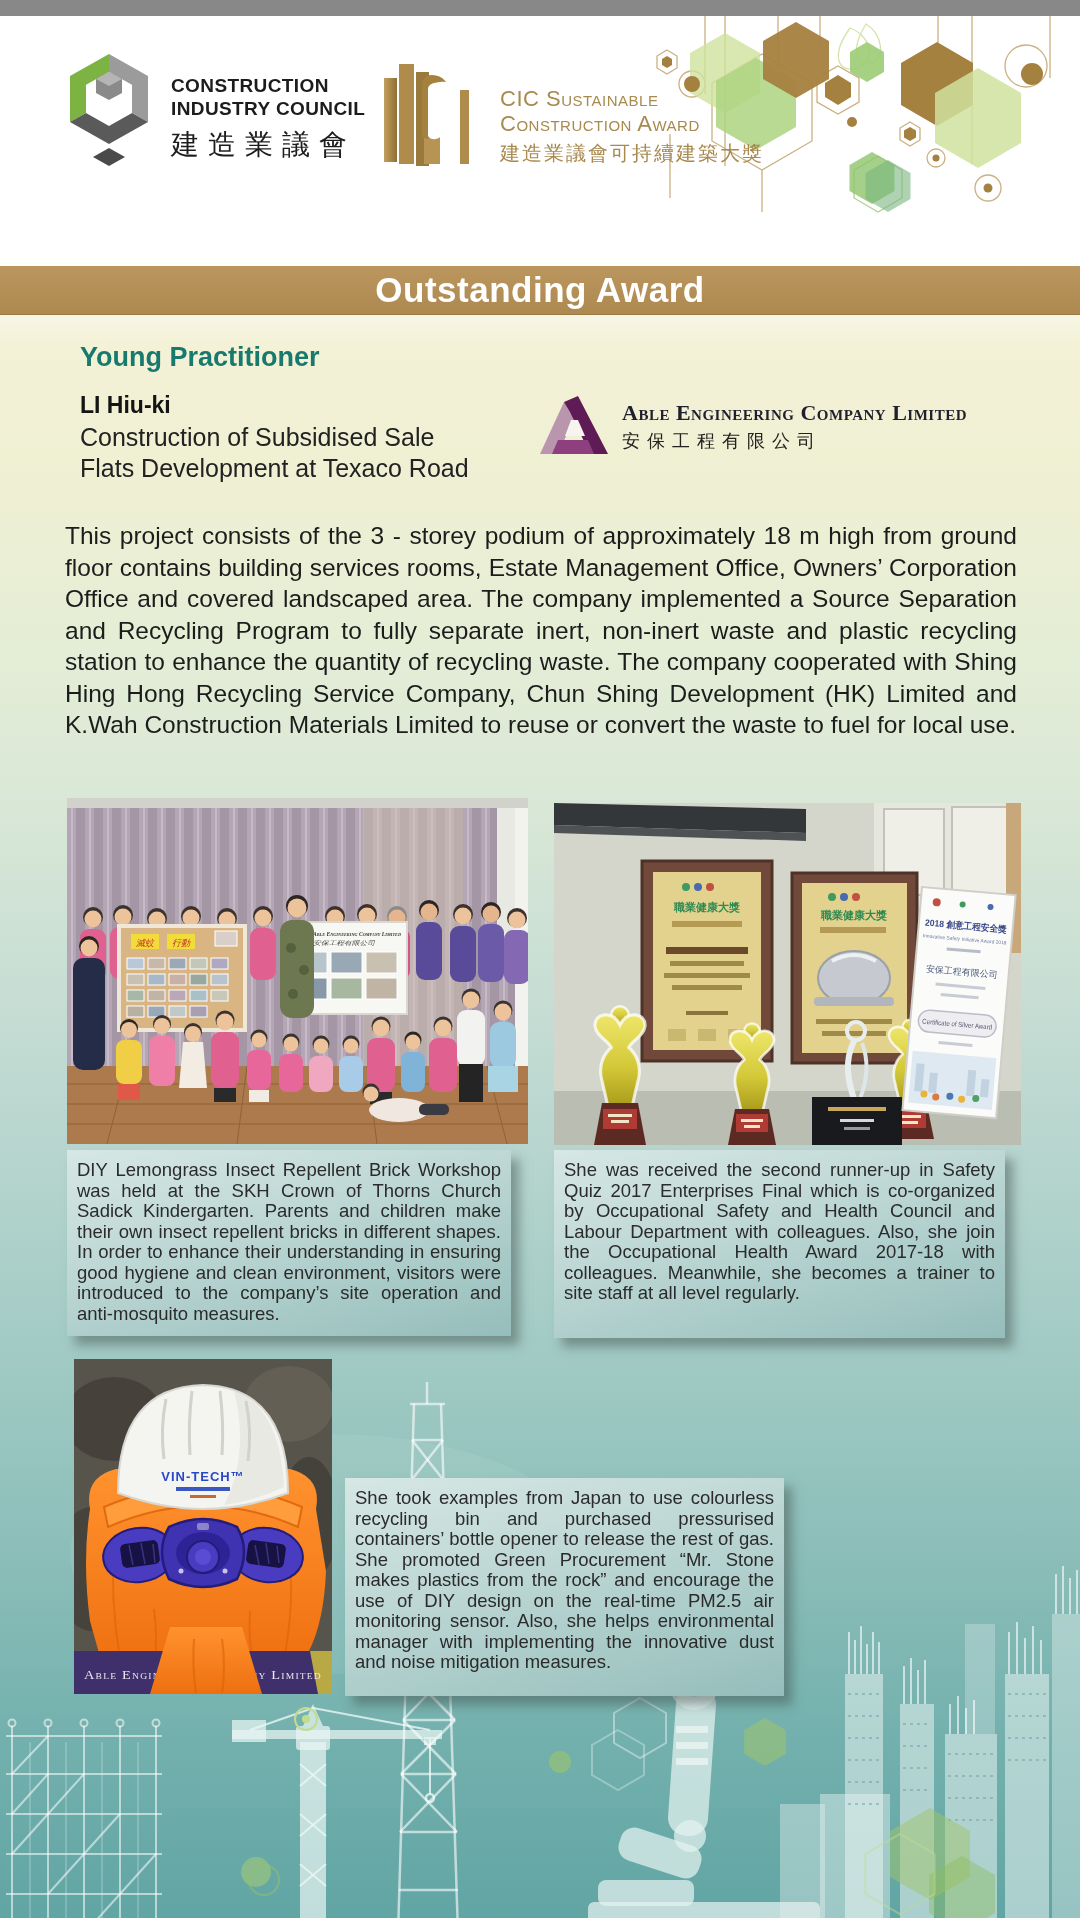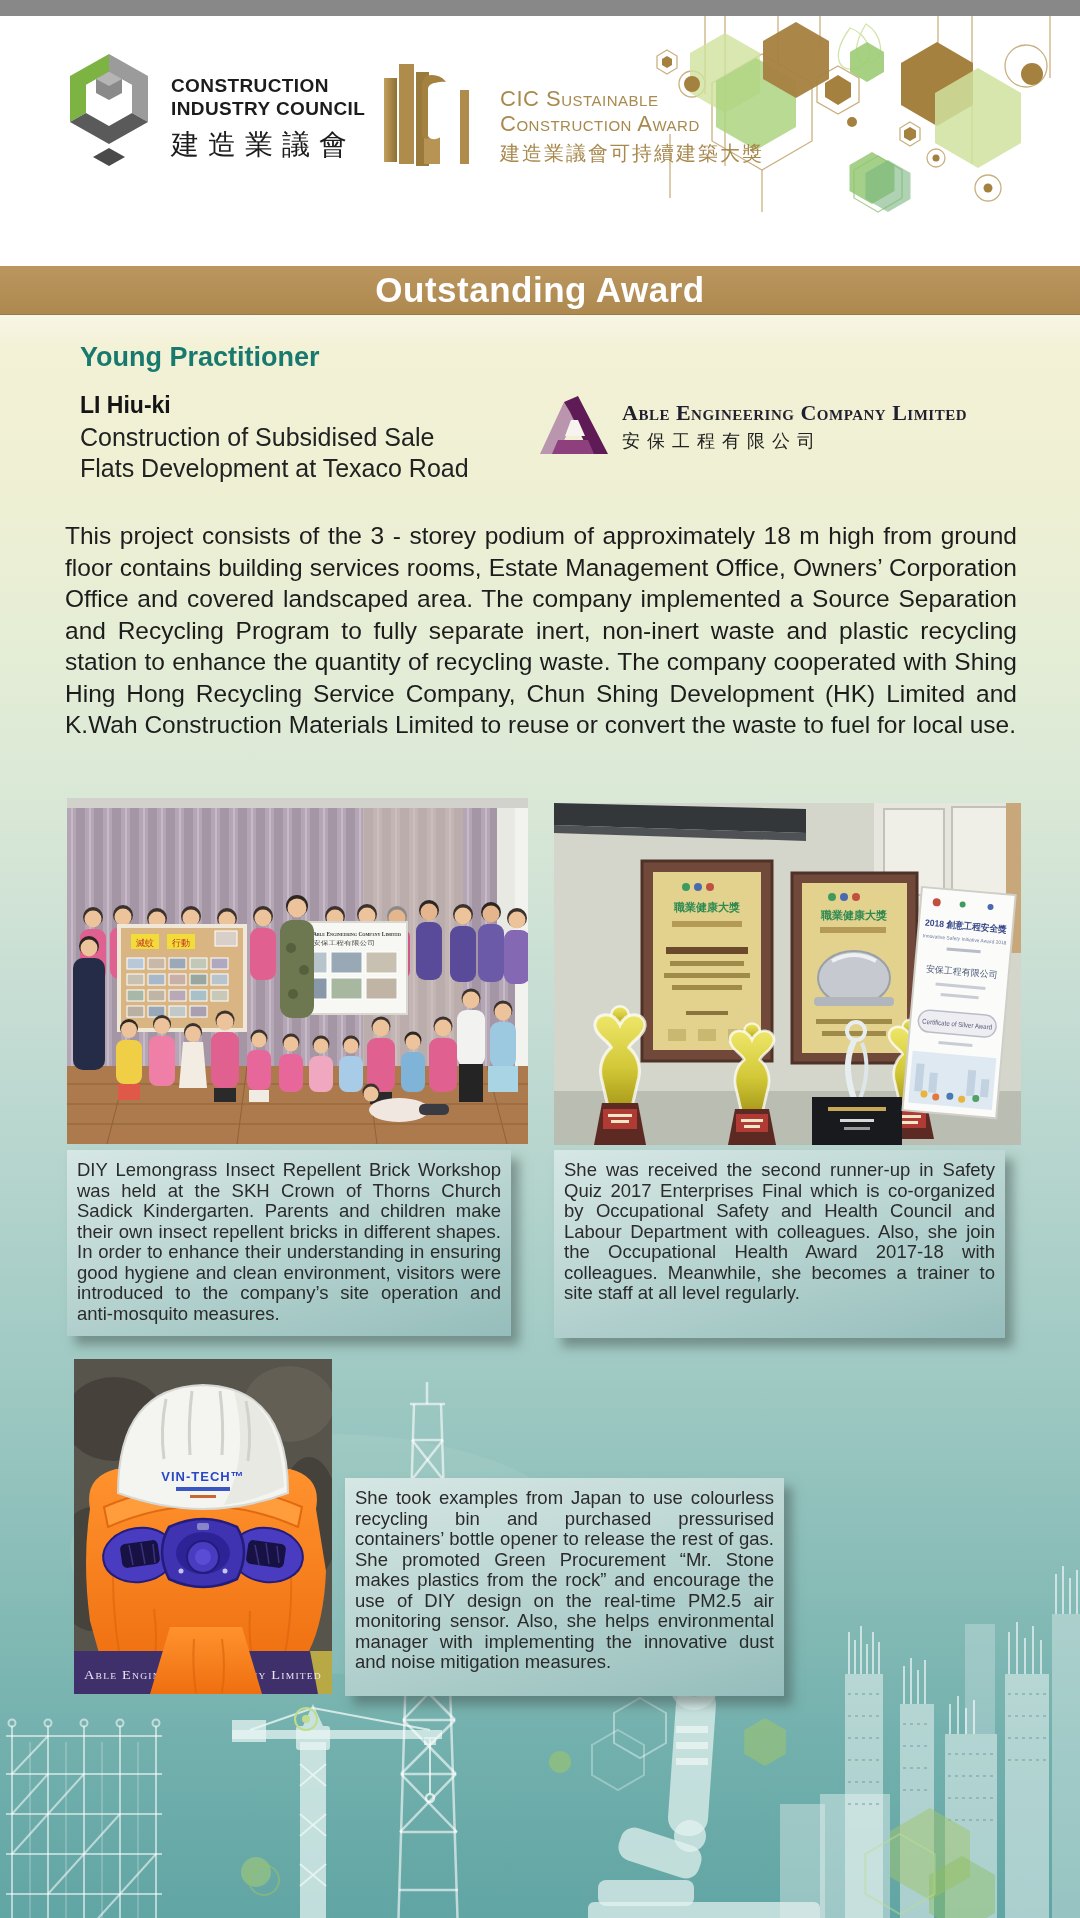"滅蚊" .photo1 { font-style: none -> italic }
